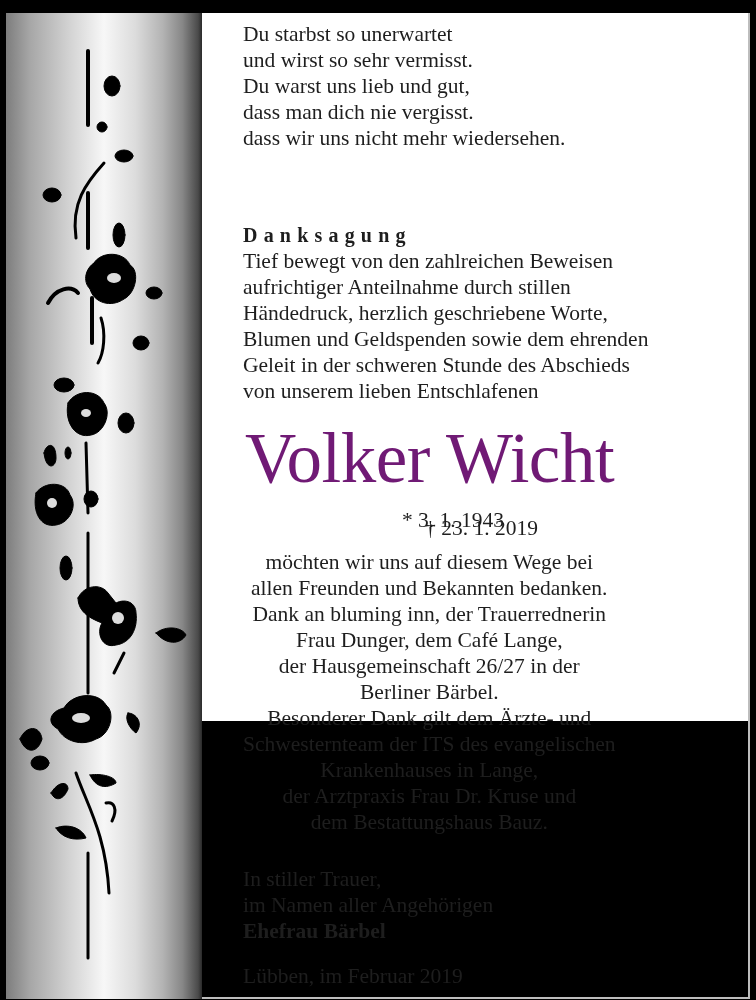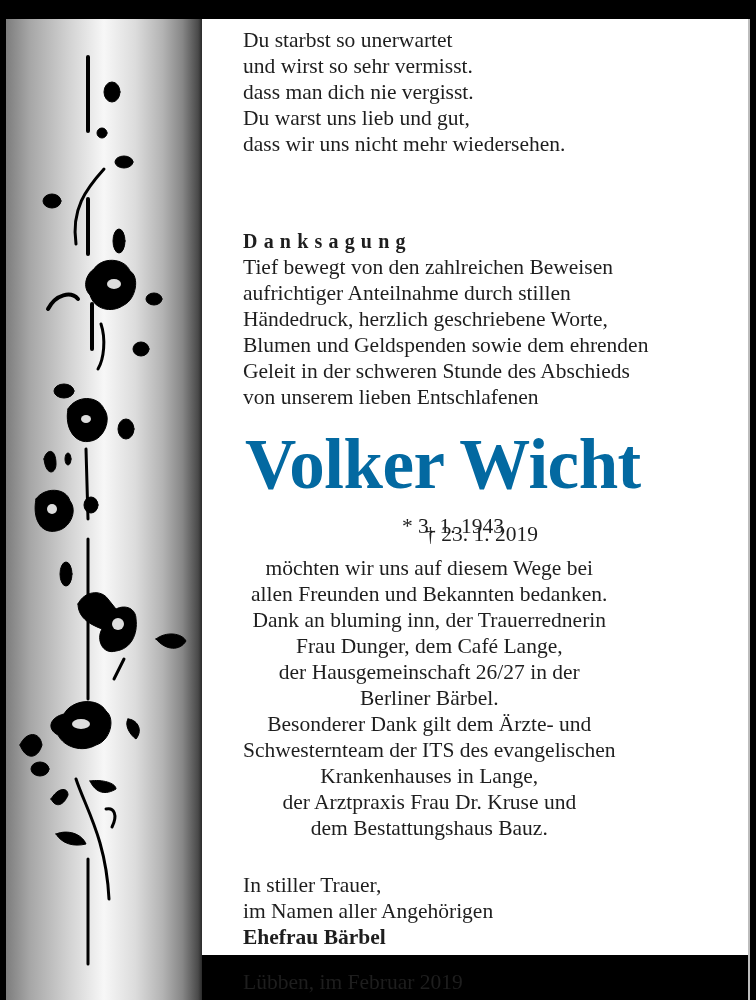"Du starbst so unerwartet" .frame { height: 936px -> 708px; top: 19px -> 13px }
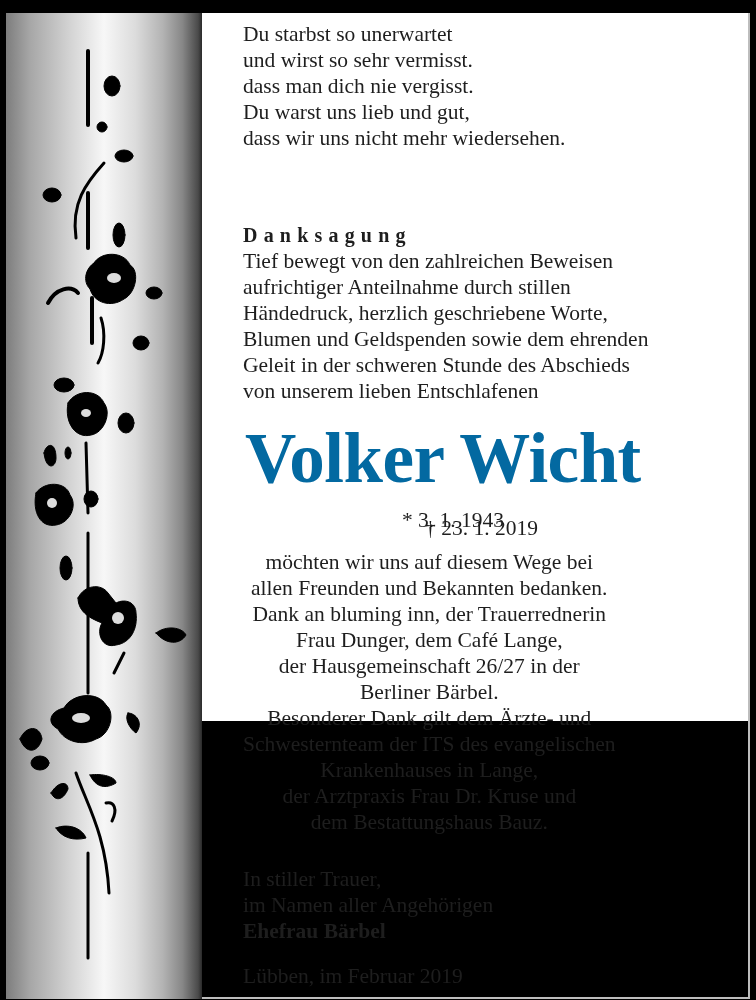"dass man dich nie vergisst." span.line { order: before "Du warst uns lieb und" -> after "Du warst uns lieb und" }
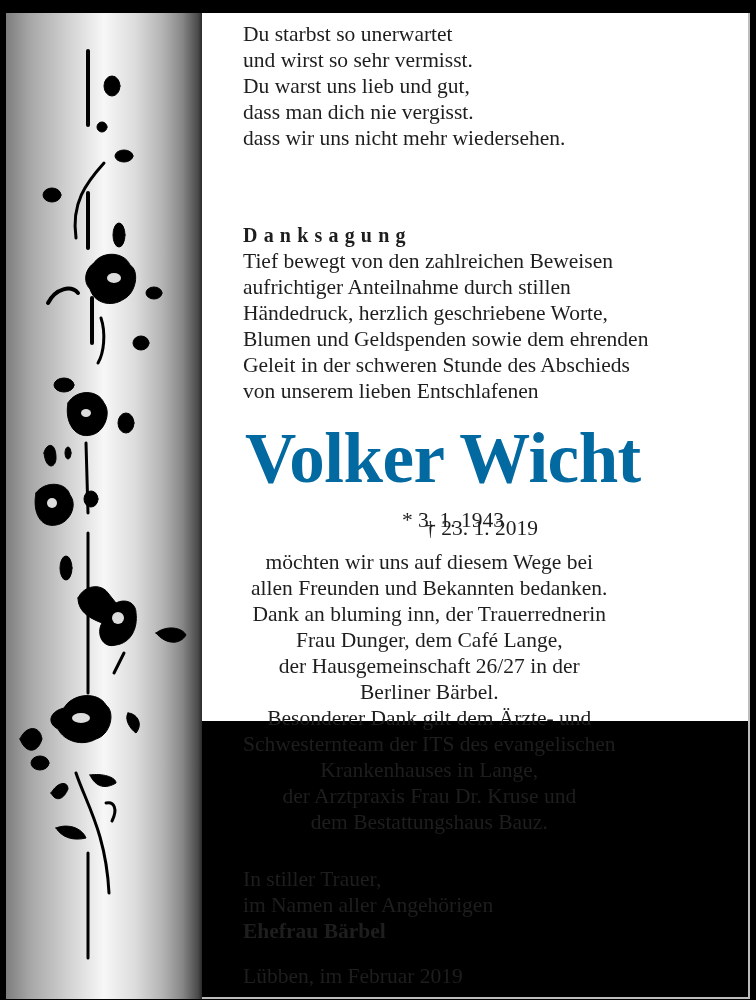"Volker Wicht" .name { color: #0369a1 -> #701a75; font-weight: bold -> normal }
